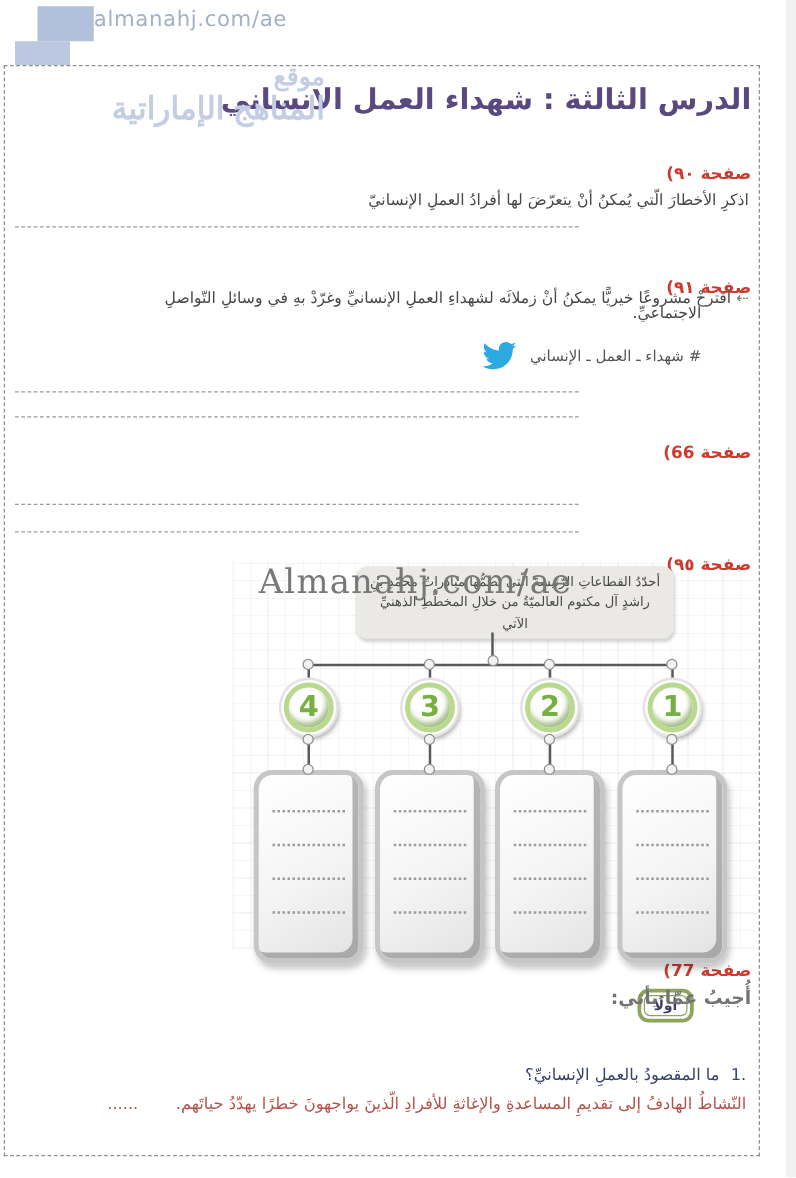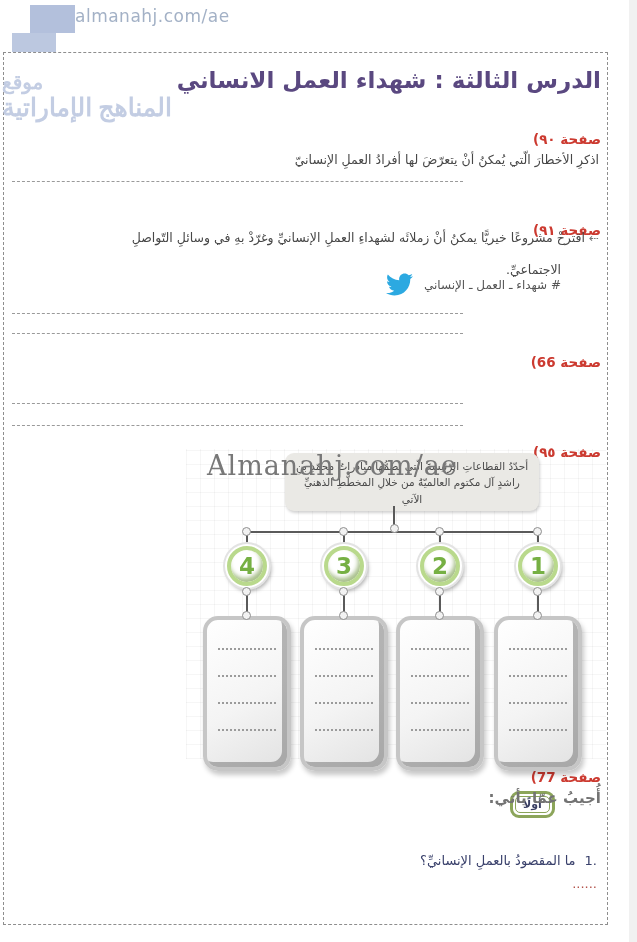"موقع" .wm-logo { font-family: Liberation Serif, serif -> Liberation Sans, sans-serif; text-align: left -> right; top: 72px -> 52px }
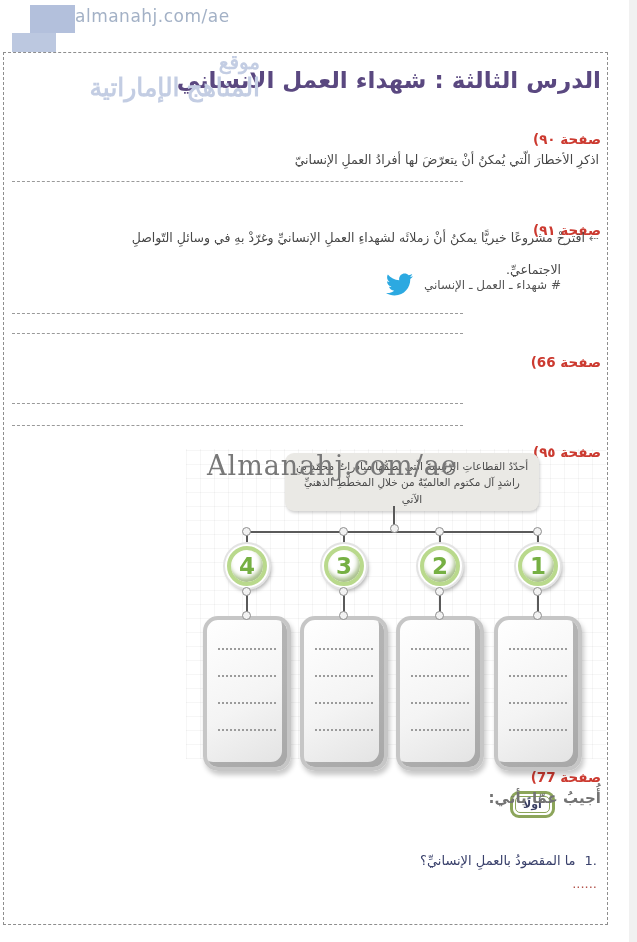"الاجتماعيِّ." div.abs { top: 209px -> 189px }
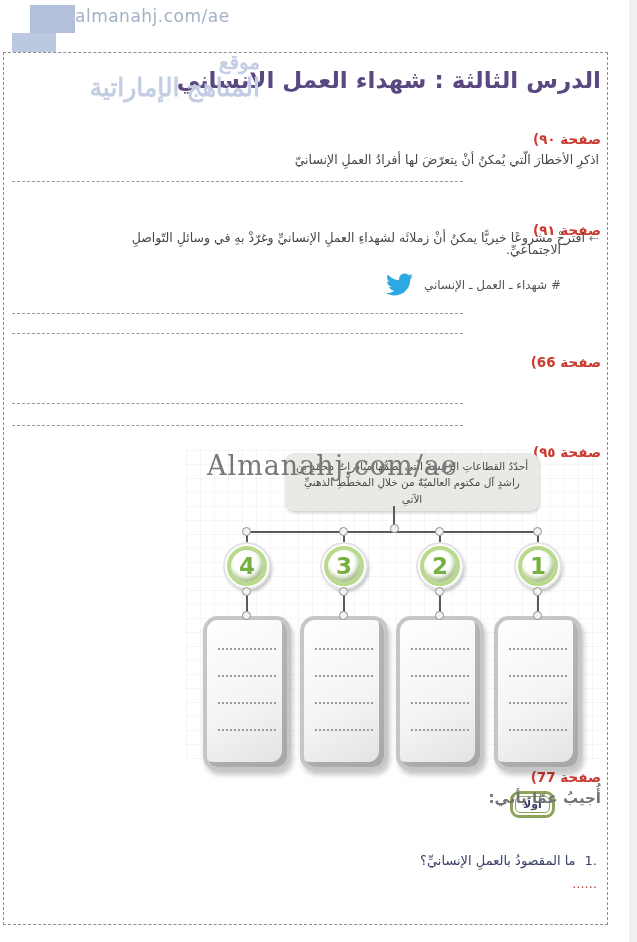"النّشاطُ الهادفُ إلى تقديمِ المساعدةِ" span { html: none -> <span>النّشاطُ الهادفُ إلى تقديمِ المساعدةِ والإغاثةِ للأفرادِ الّذينَ يواجهونَ خطرًا يهدّدُ حياتَهم.</span> }
